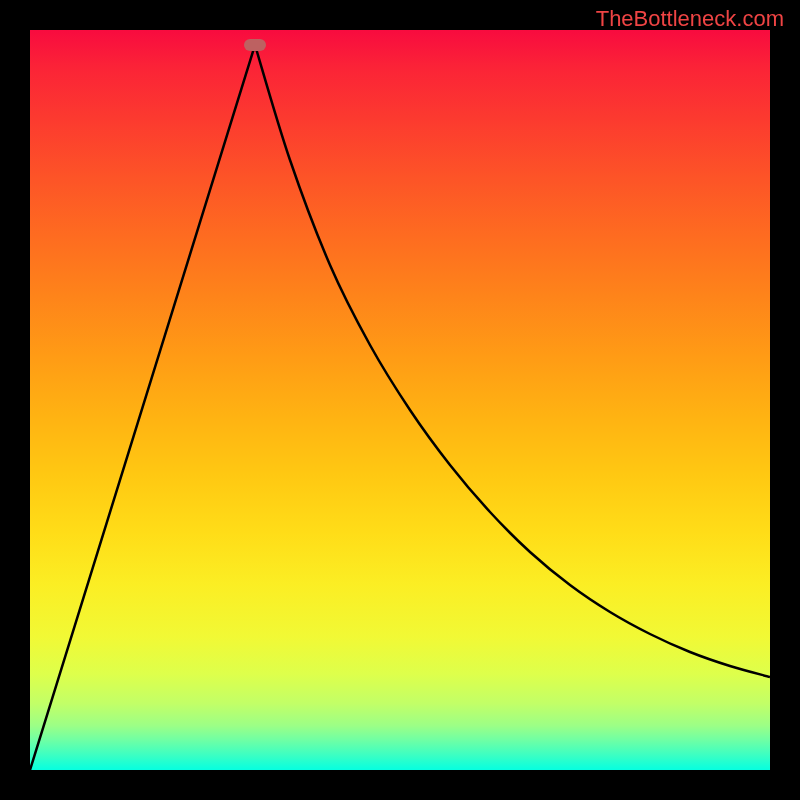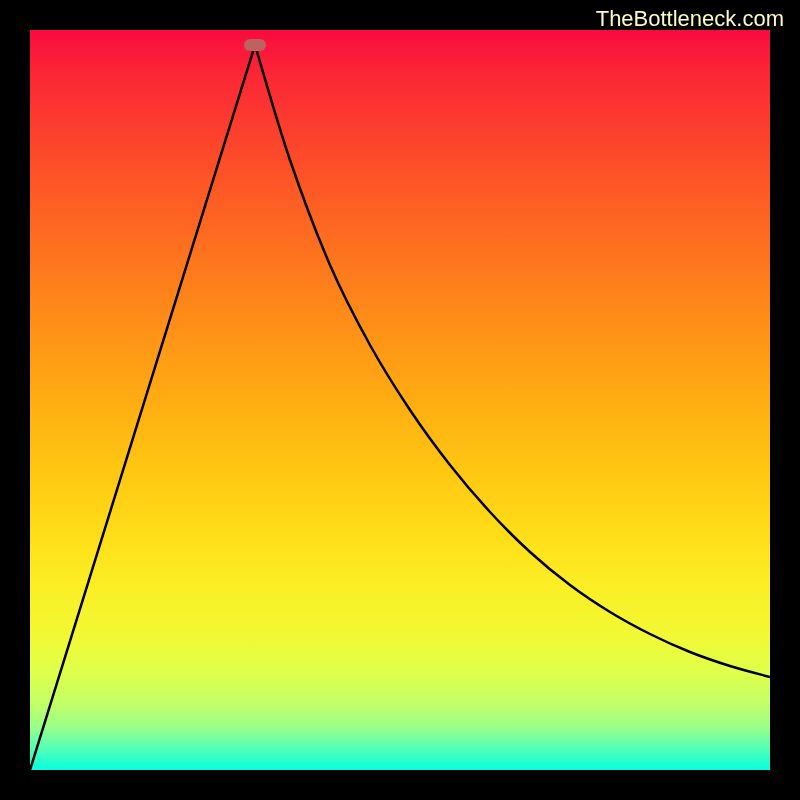"TheBottleneck.com" .watermark { color: #fef9c3 -> #ef4444 }
